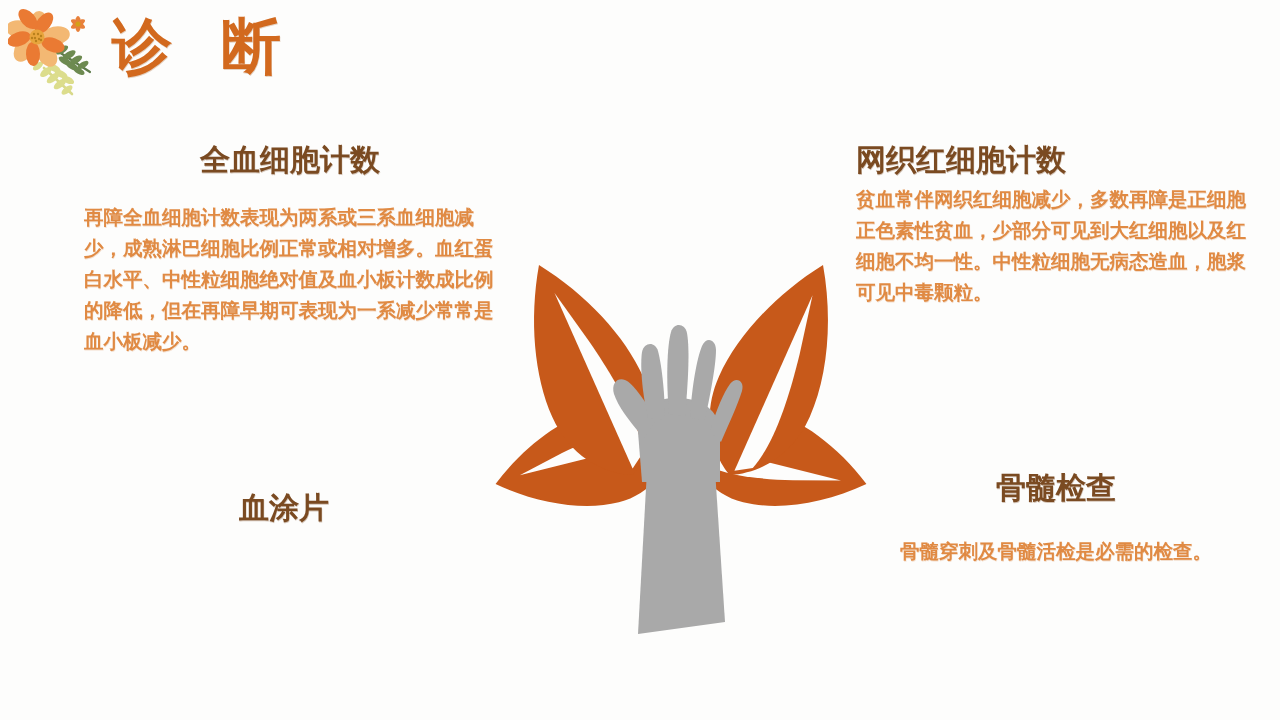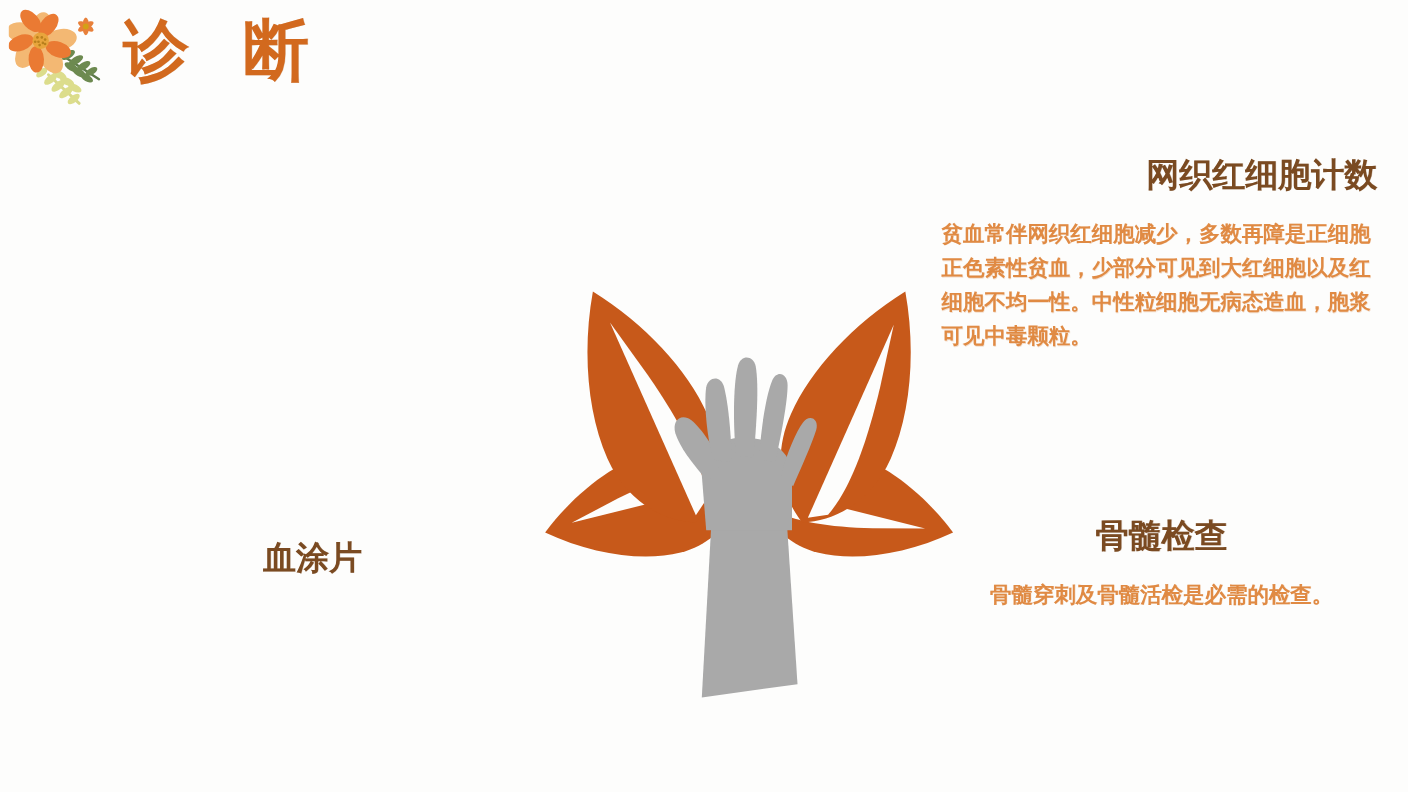"全血细胞计数" div.block { html: none -> <div> <div>全血细胞计数</div> <div>再障全血细胞计数表现为两系或三系血细胞减少，成熟淋巴细胞比例正常或相对增多。血红蛋白水平、中性粒细胞绝对值及血小板计数成比例的降低，但在再障早期可表现为一系减少常常是血小板减少。</div> </div> }
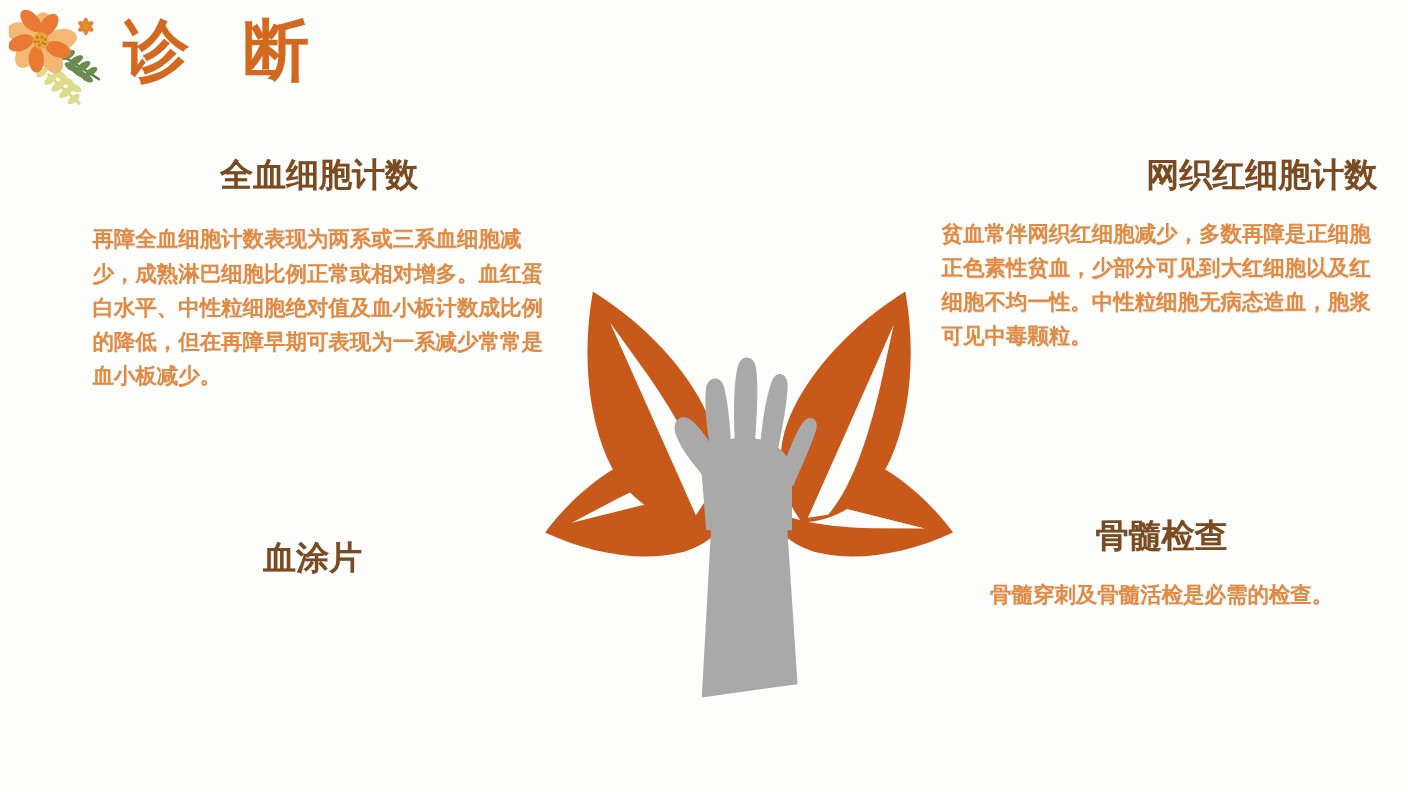"网织红细胞计数" #block-retic .block-heading { margin-bottom: 17px -> 4px; text-align: right -> left }
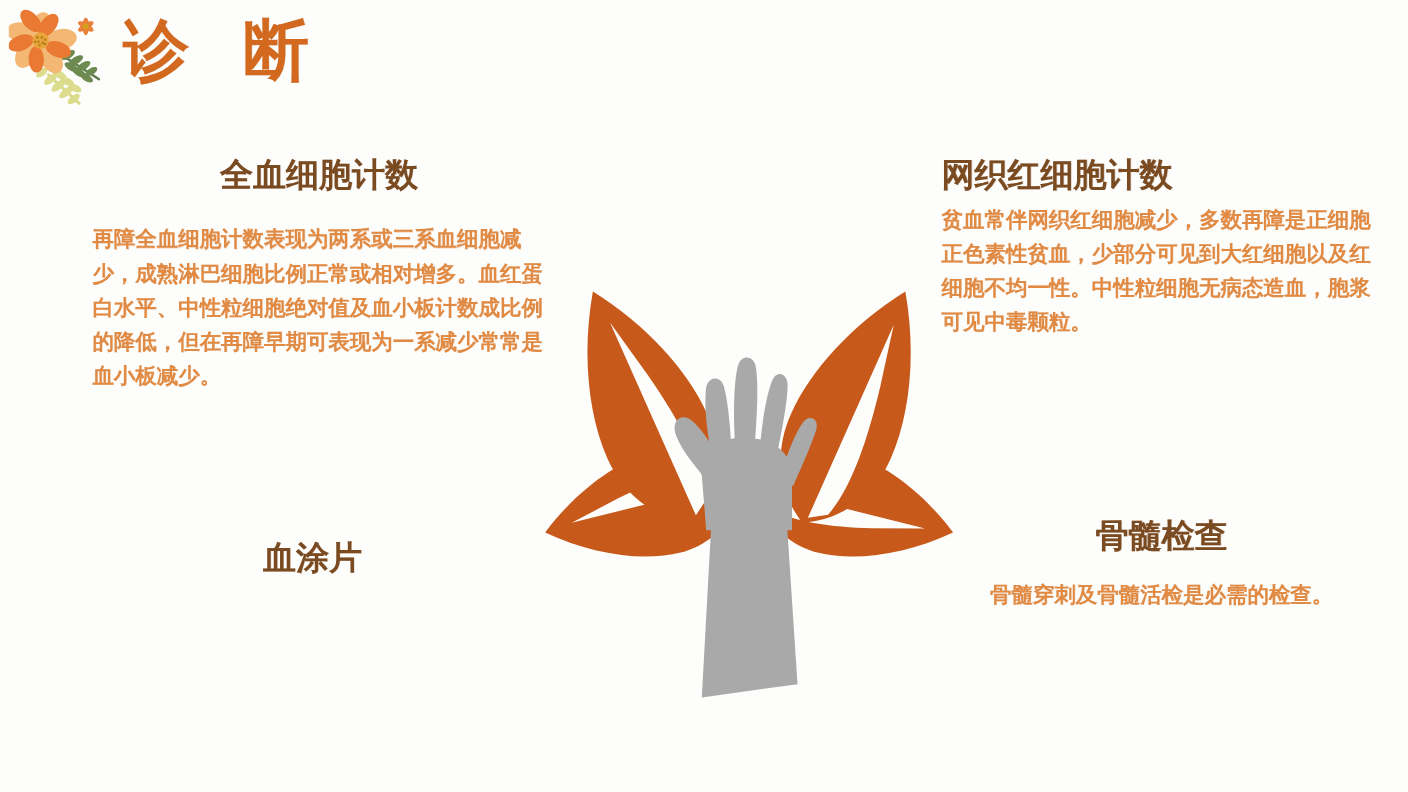"骨髓检查" #block-marrow .block-heading { margin-bottom: 17px -> 28px }
